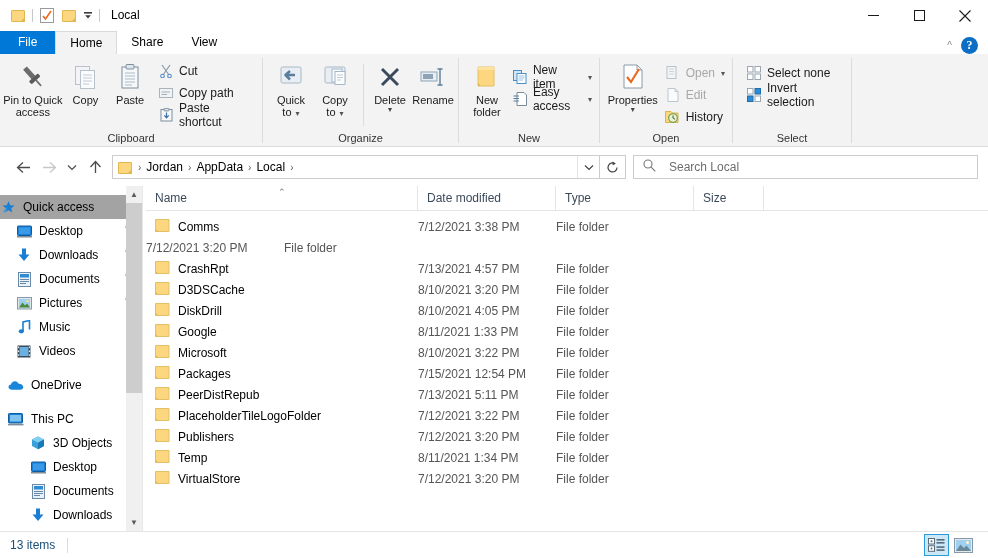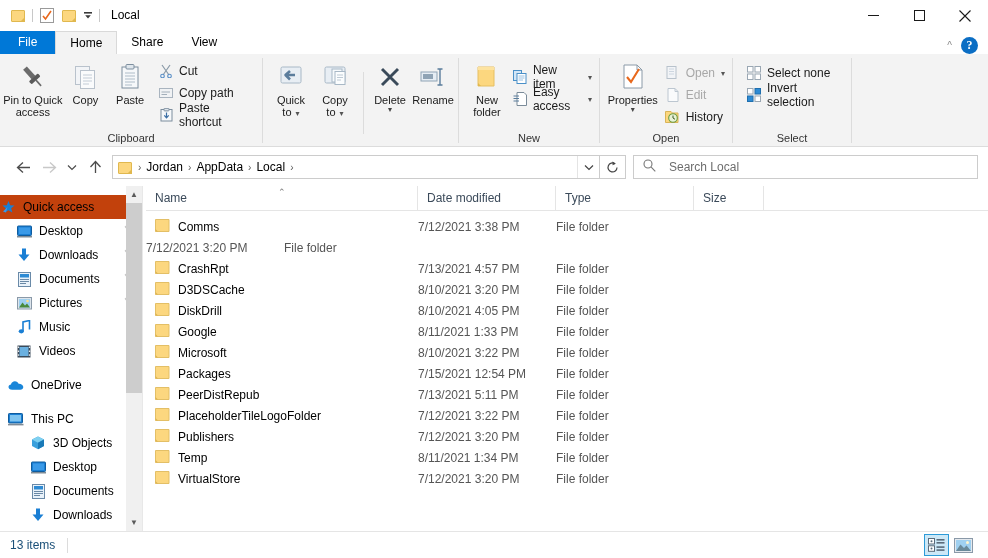"Organize" div.gname { html: none -> <div>Organize</div> }
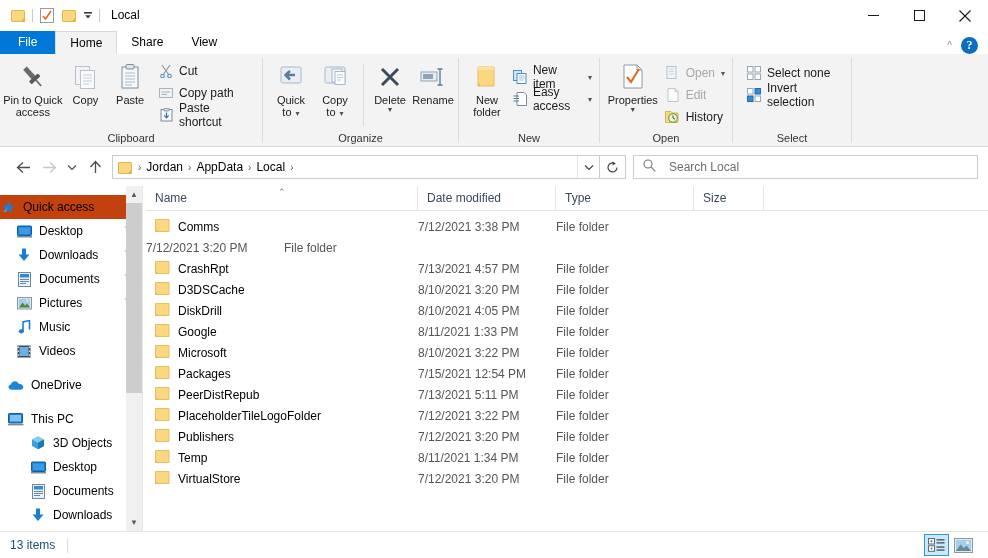"Quick access" .navitem.selected { background: #c2410c -> #a3a3a3 }
